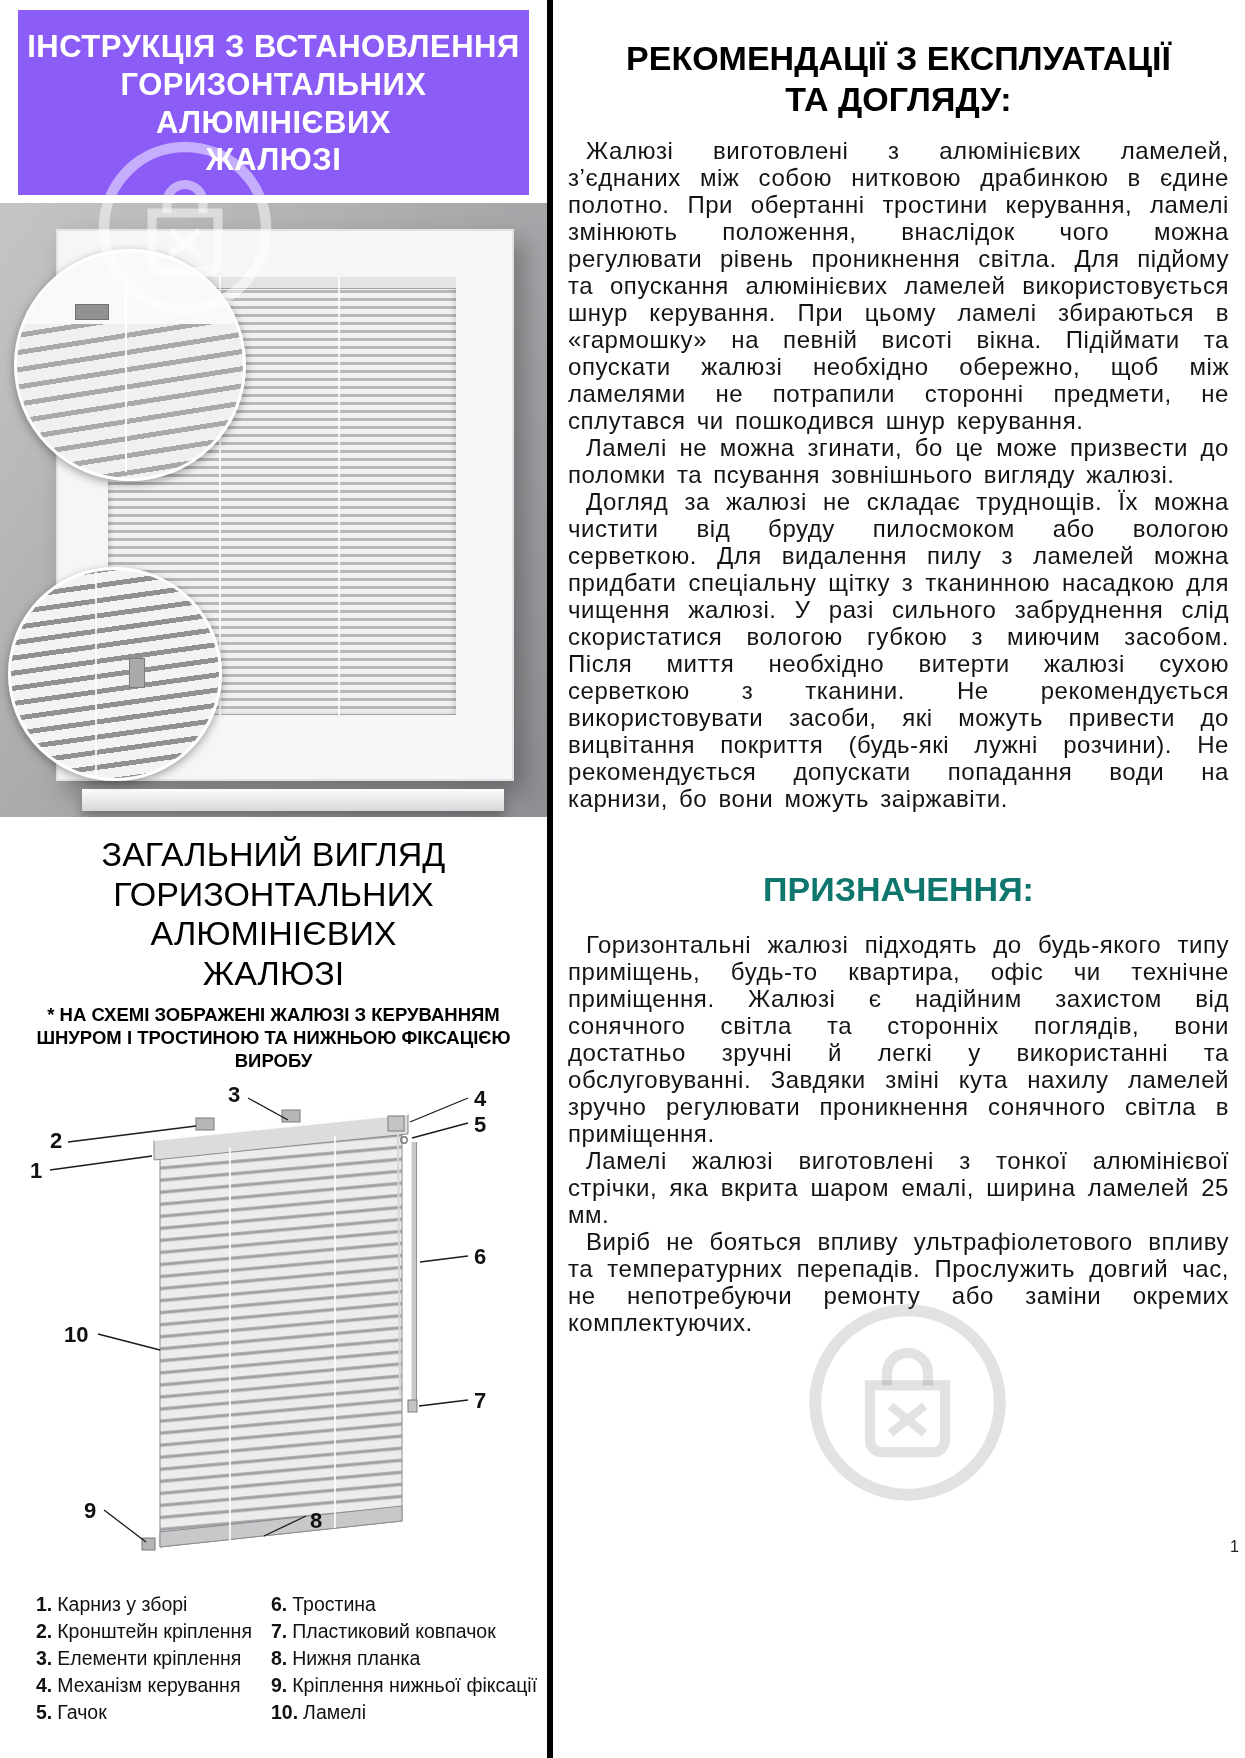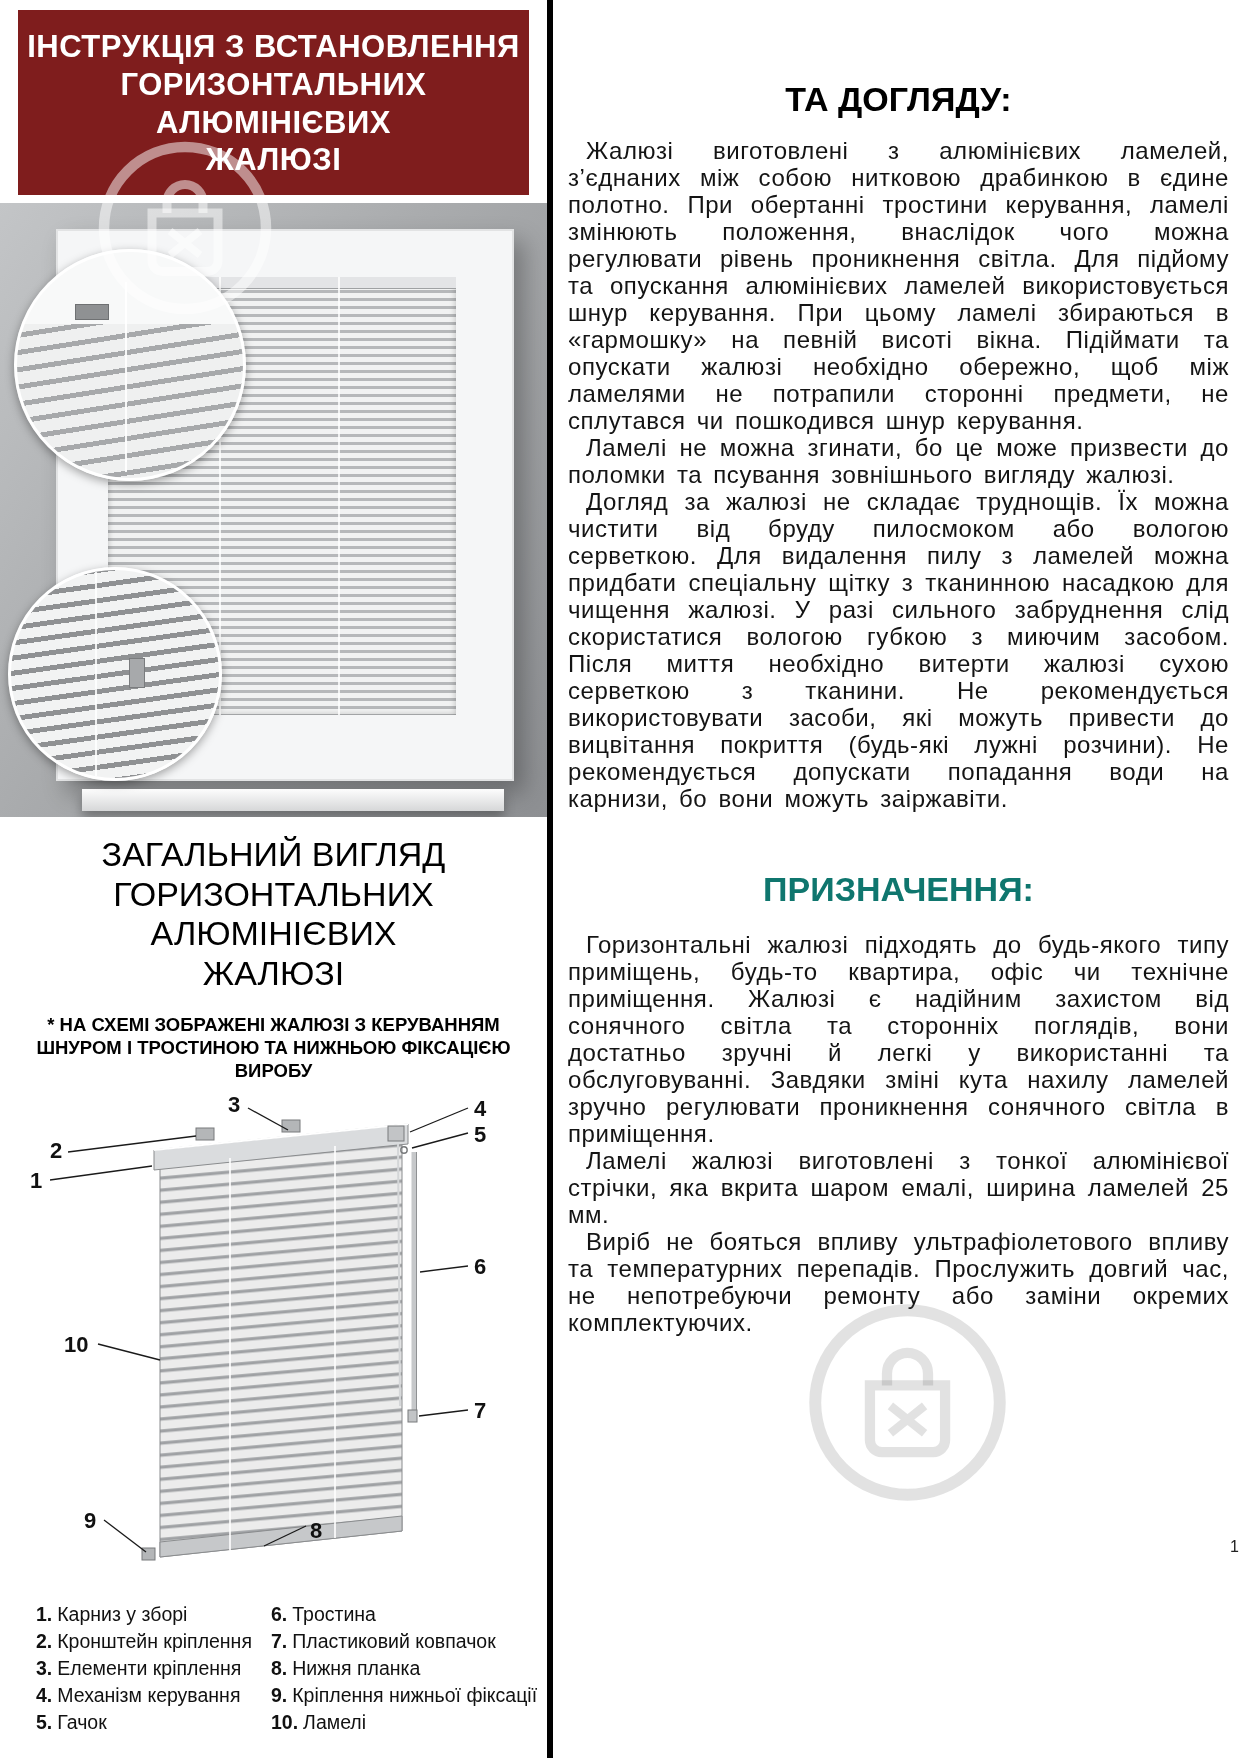"ІНСТРУКЦІЯ З ВСТАНОВЛЕННЯ" .header-box { background: #7f1d1d -> #8b5cf6 }
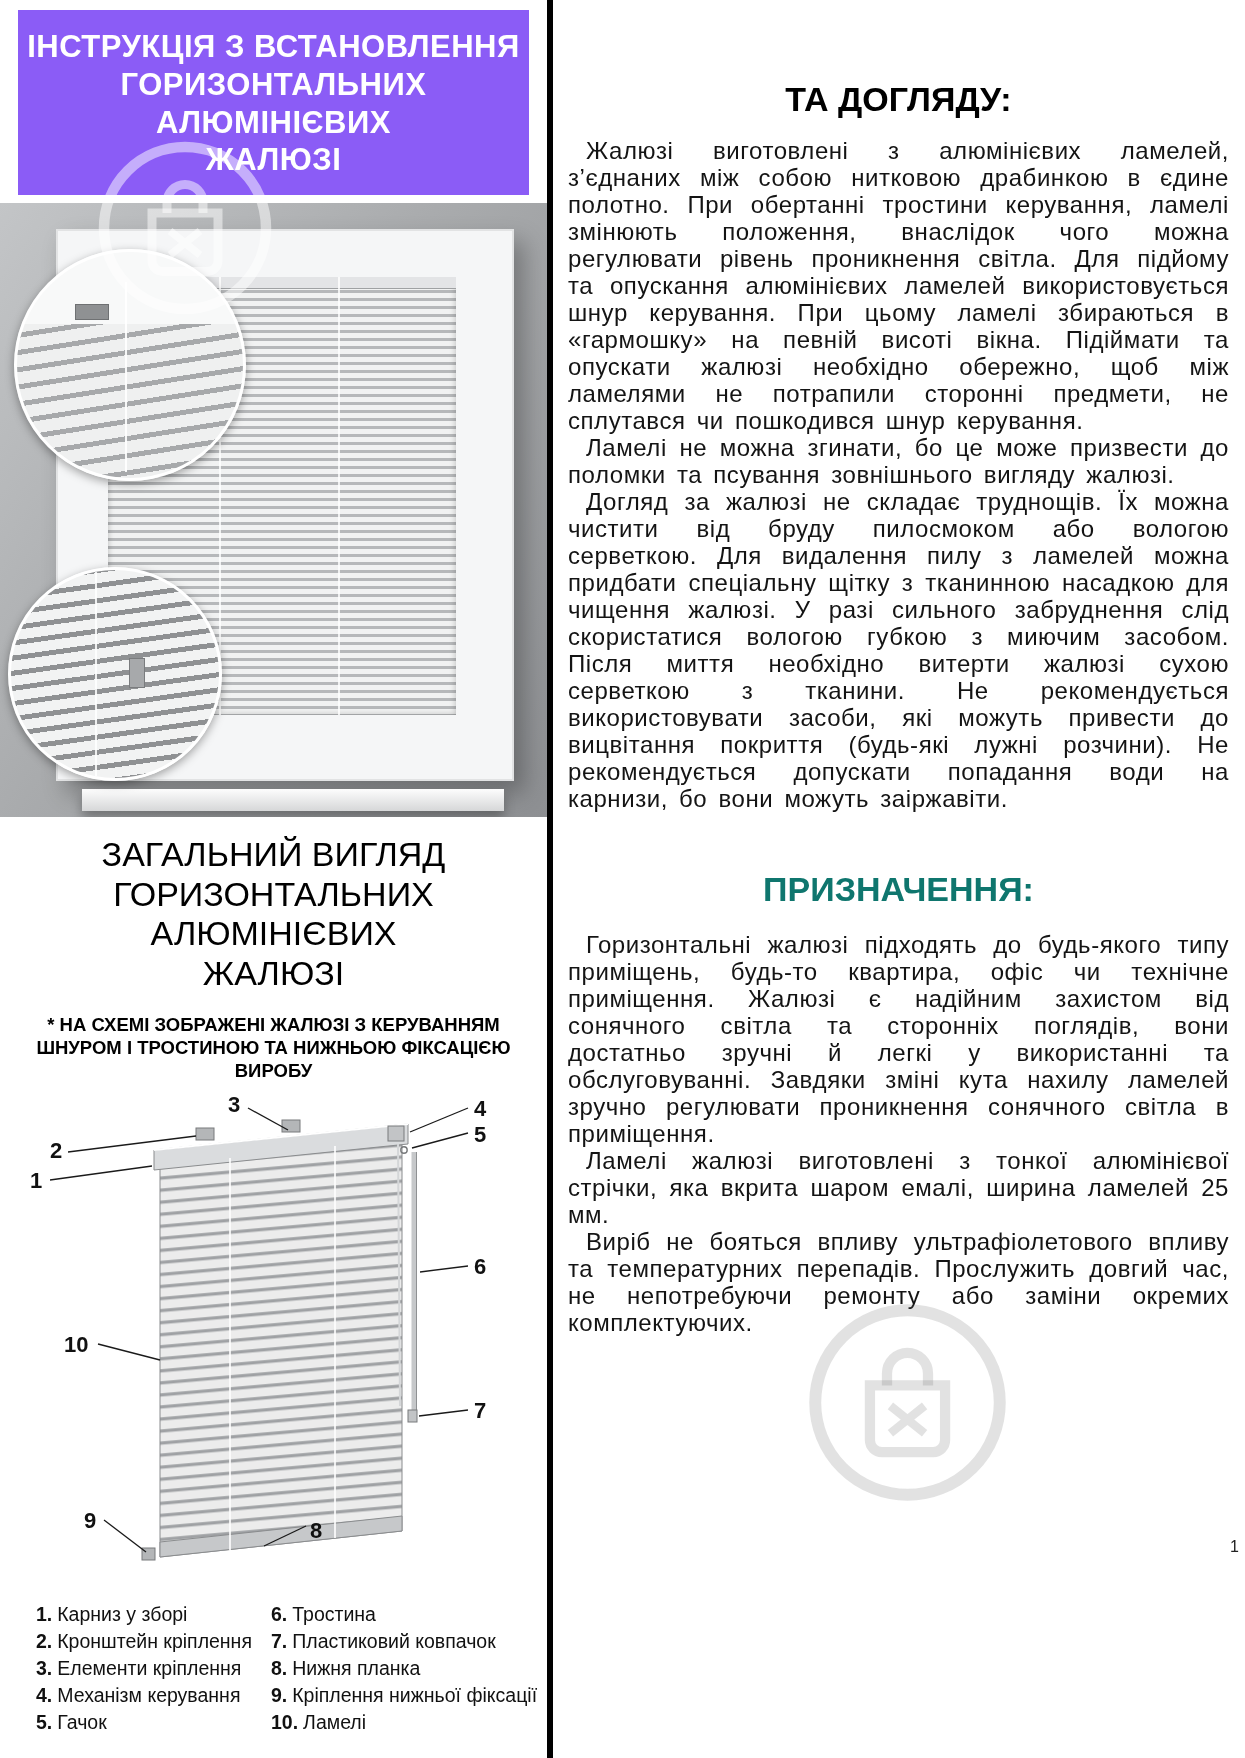"РЕКОМЕНДАЦІЇ З ЕКСПЛУАТАЦІЇ" span { html: none -> <span>РЕКОМЕНДАЦІЇ З ЕКСПЛУАТАЦІЇ</span> }
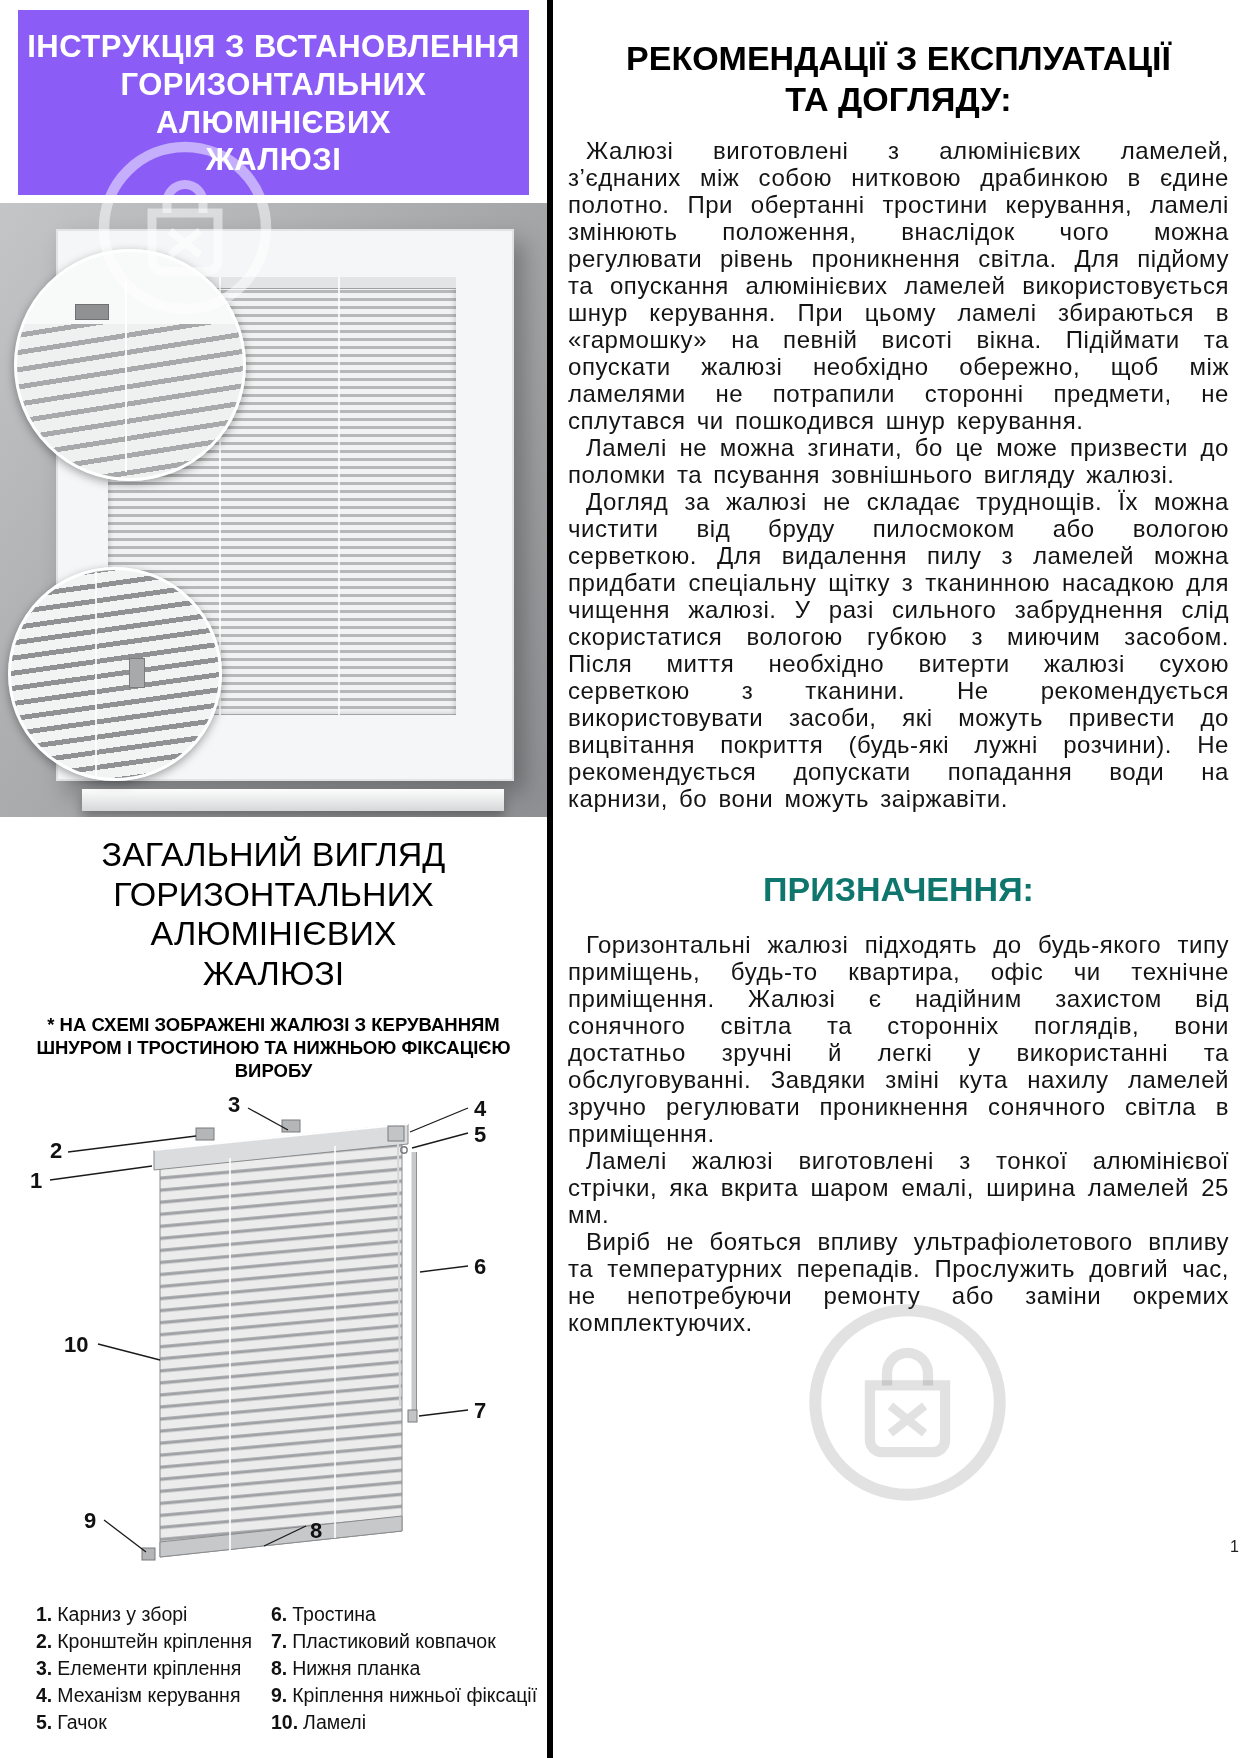"* НА СХЕМІ ЗОБРАЖЕНІ ЖАЛЮЗІ" .note { margin: 20px auto 0 auto -> 10px auto 0 auto }
